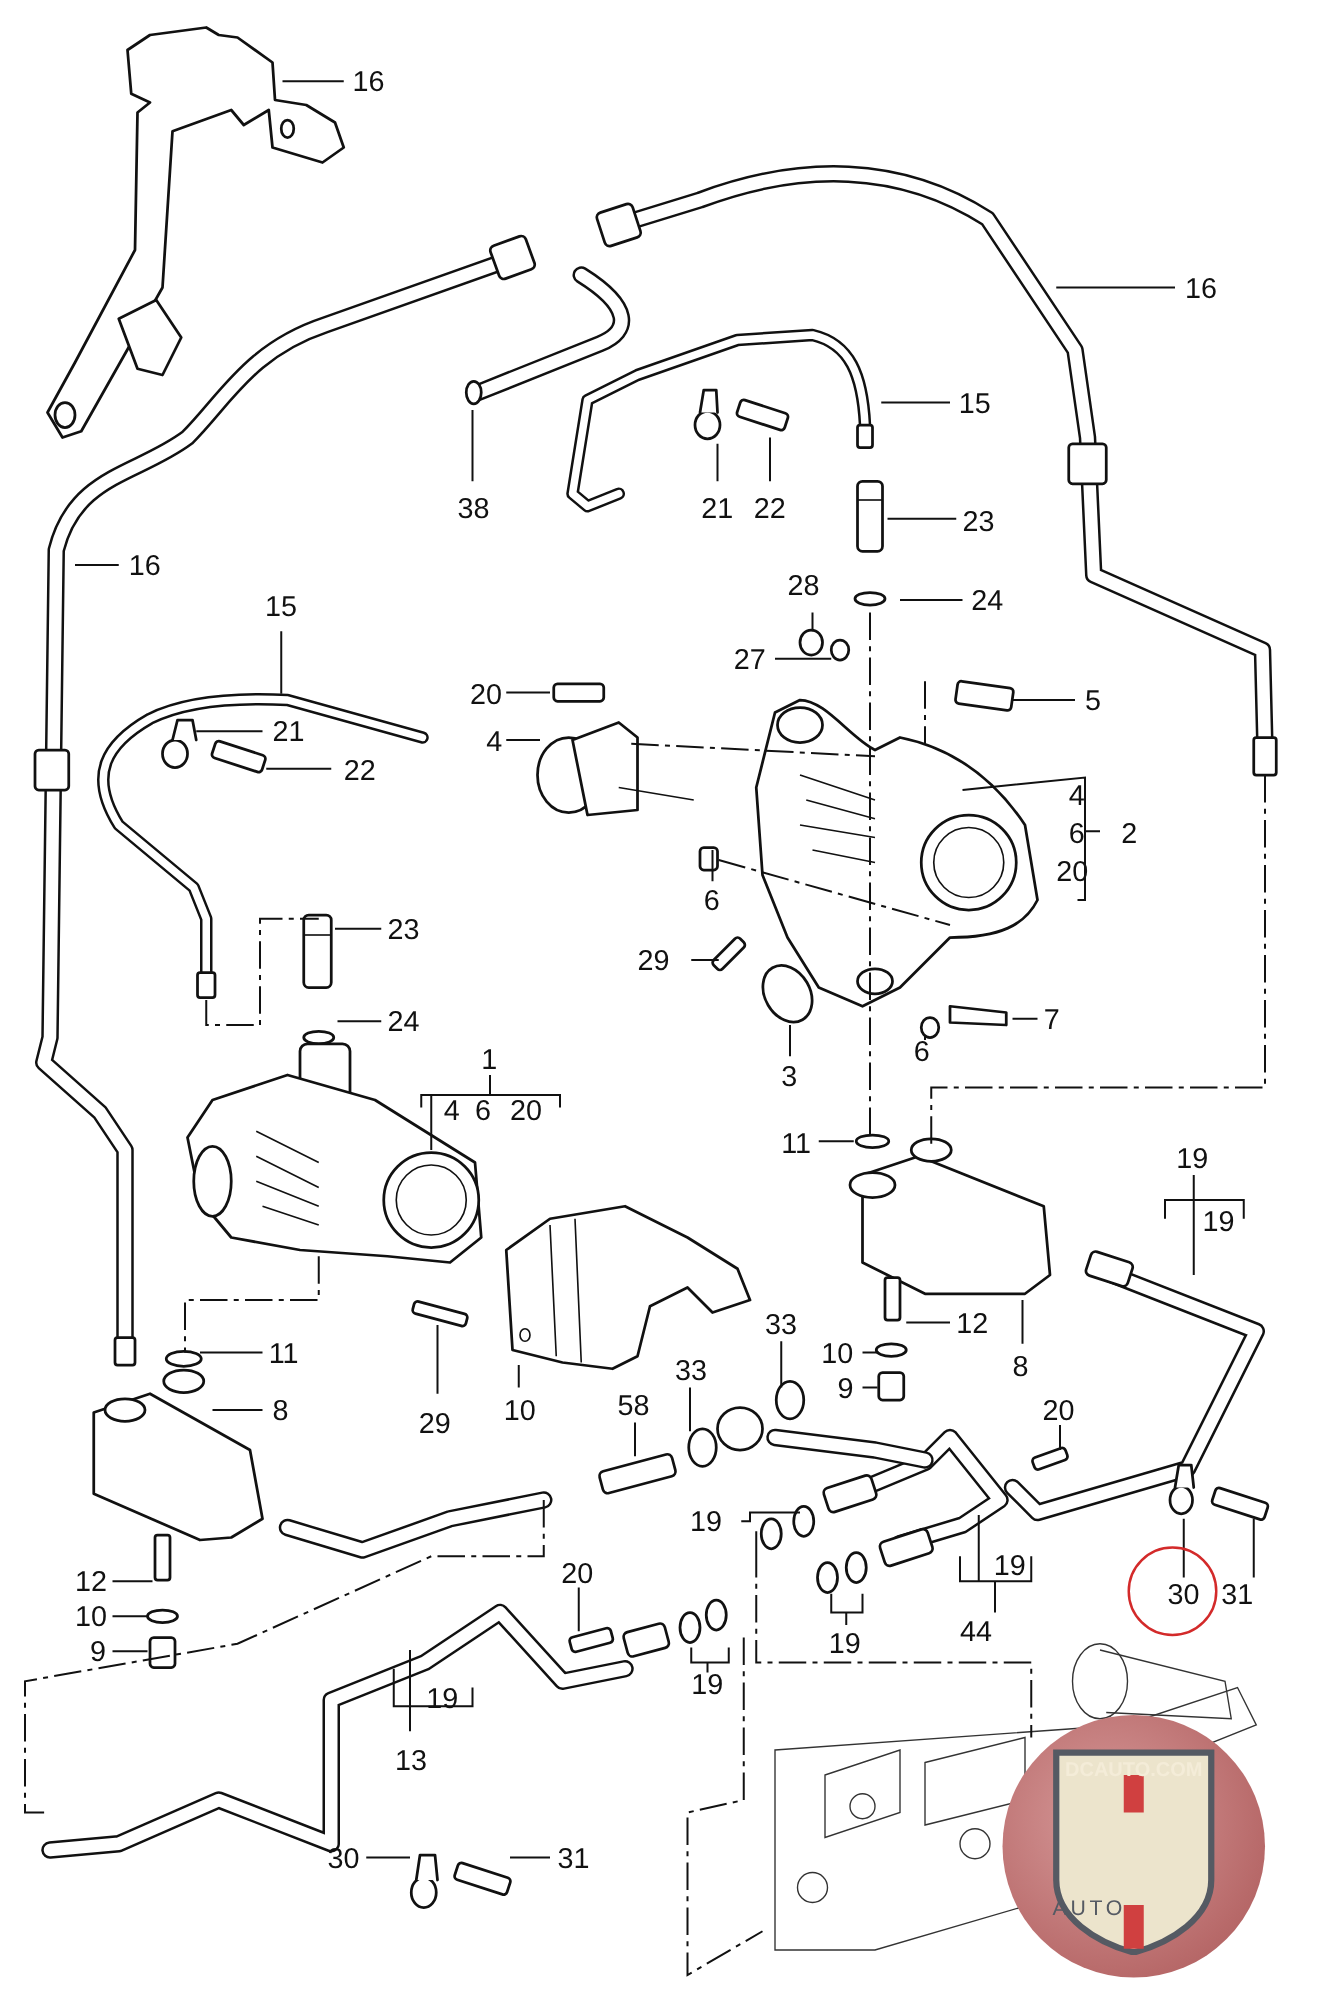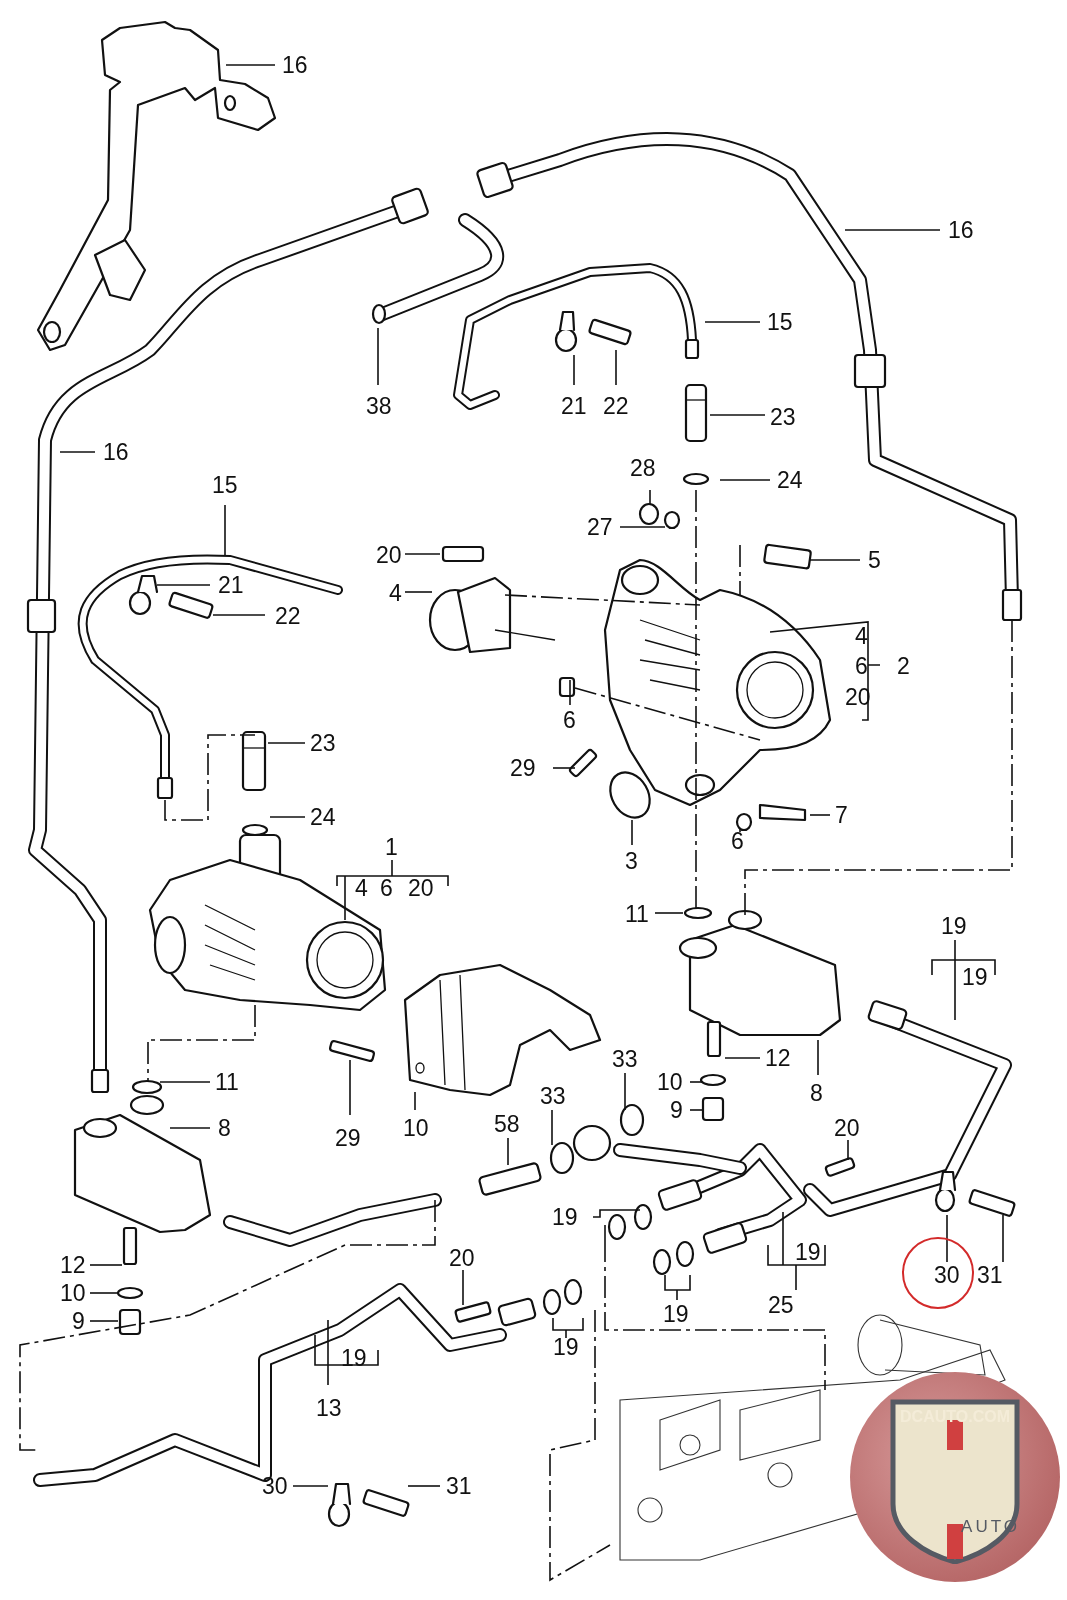"25" span.callout { text: 25 -> 44 }
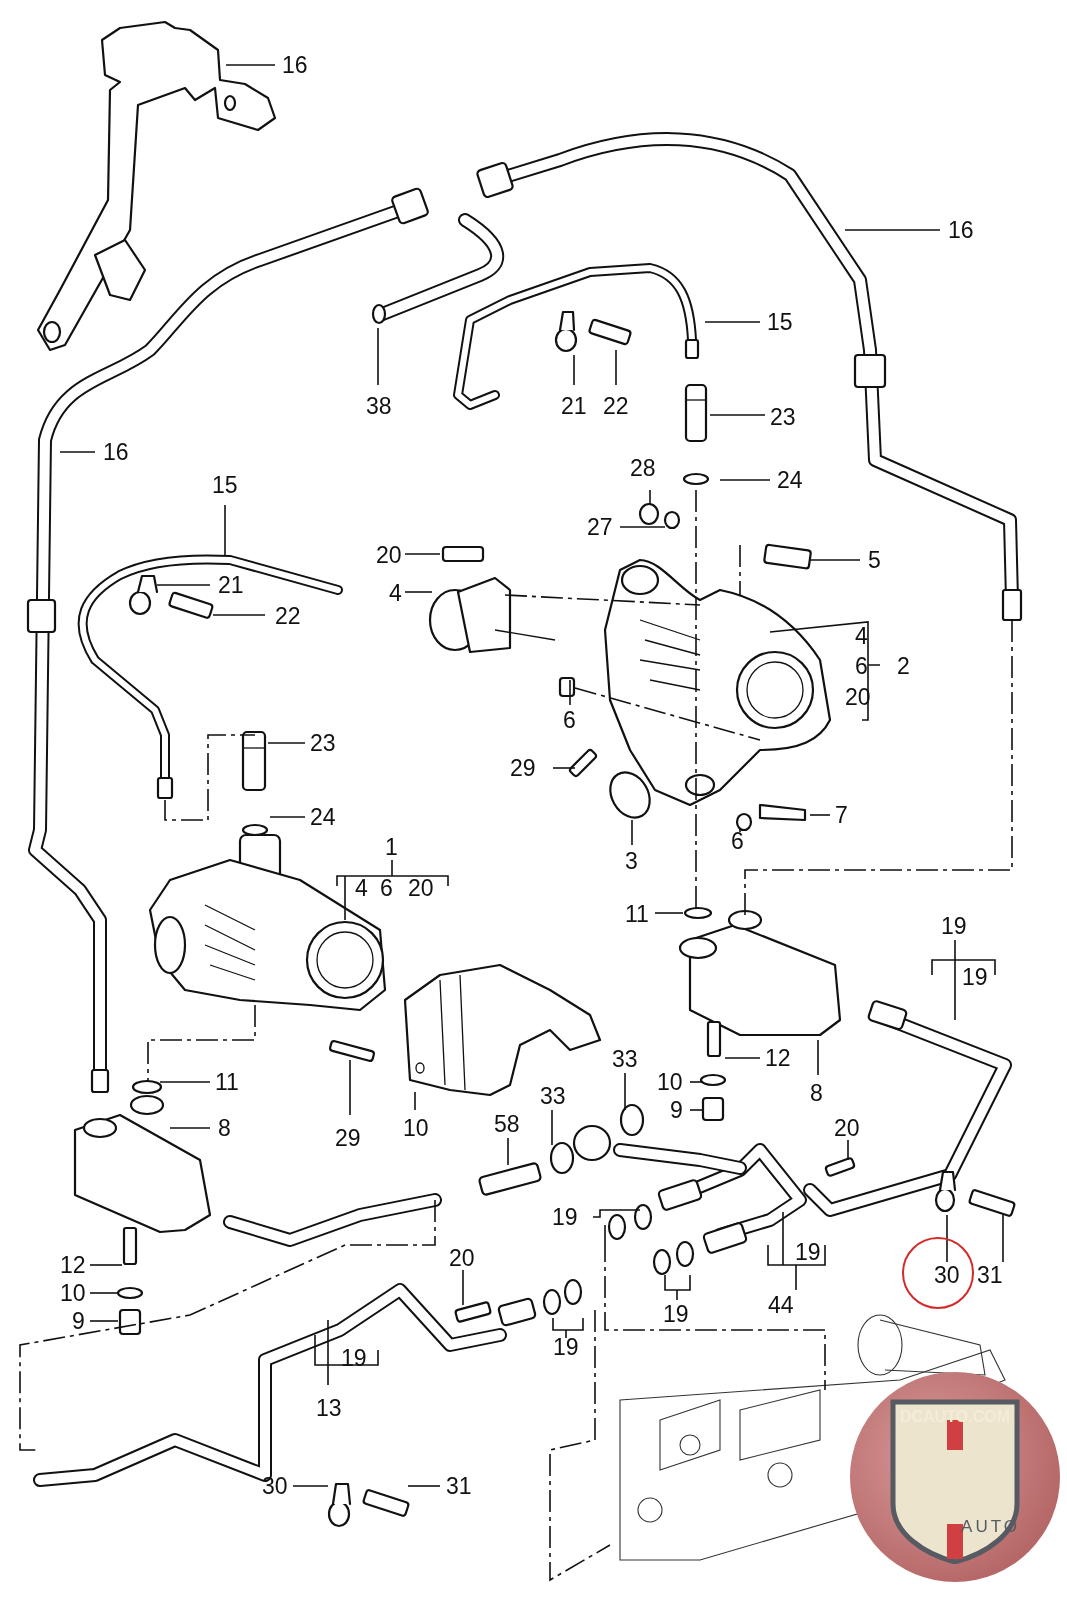"DCAUTO.COM" .badge { left: 850px -> 802px }
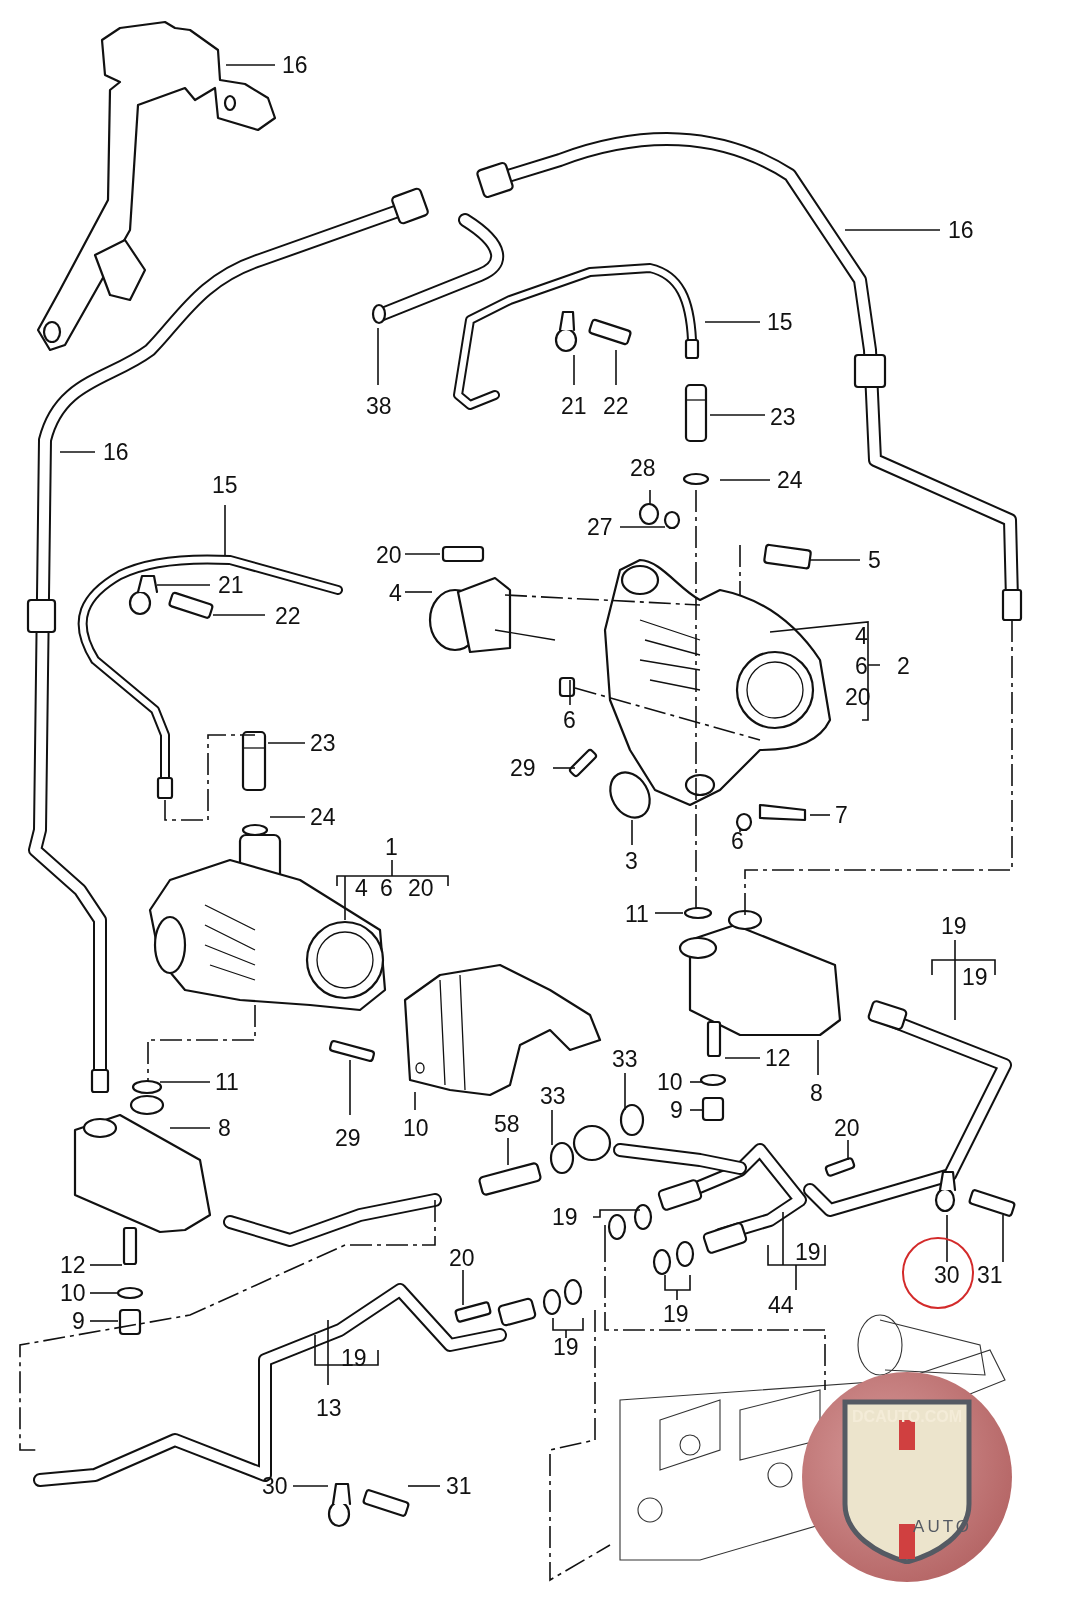"AUTO" .badge-small { text-align: right -> left }
